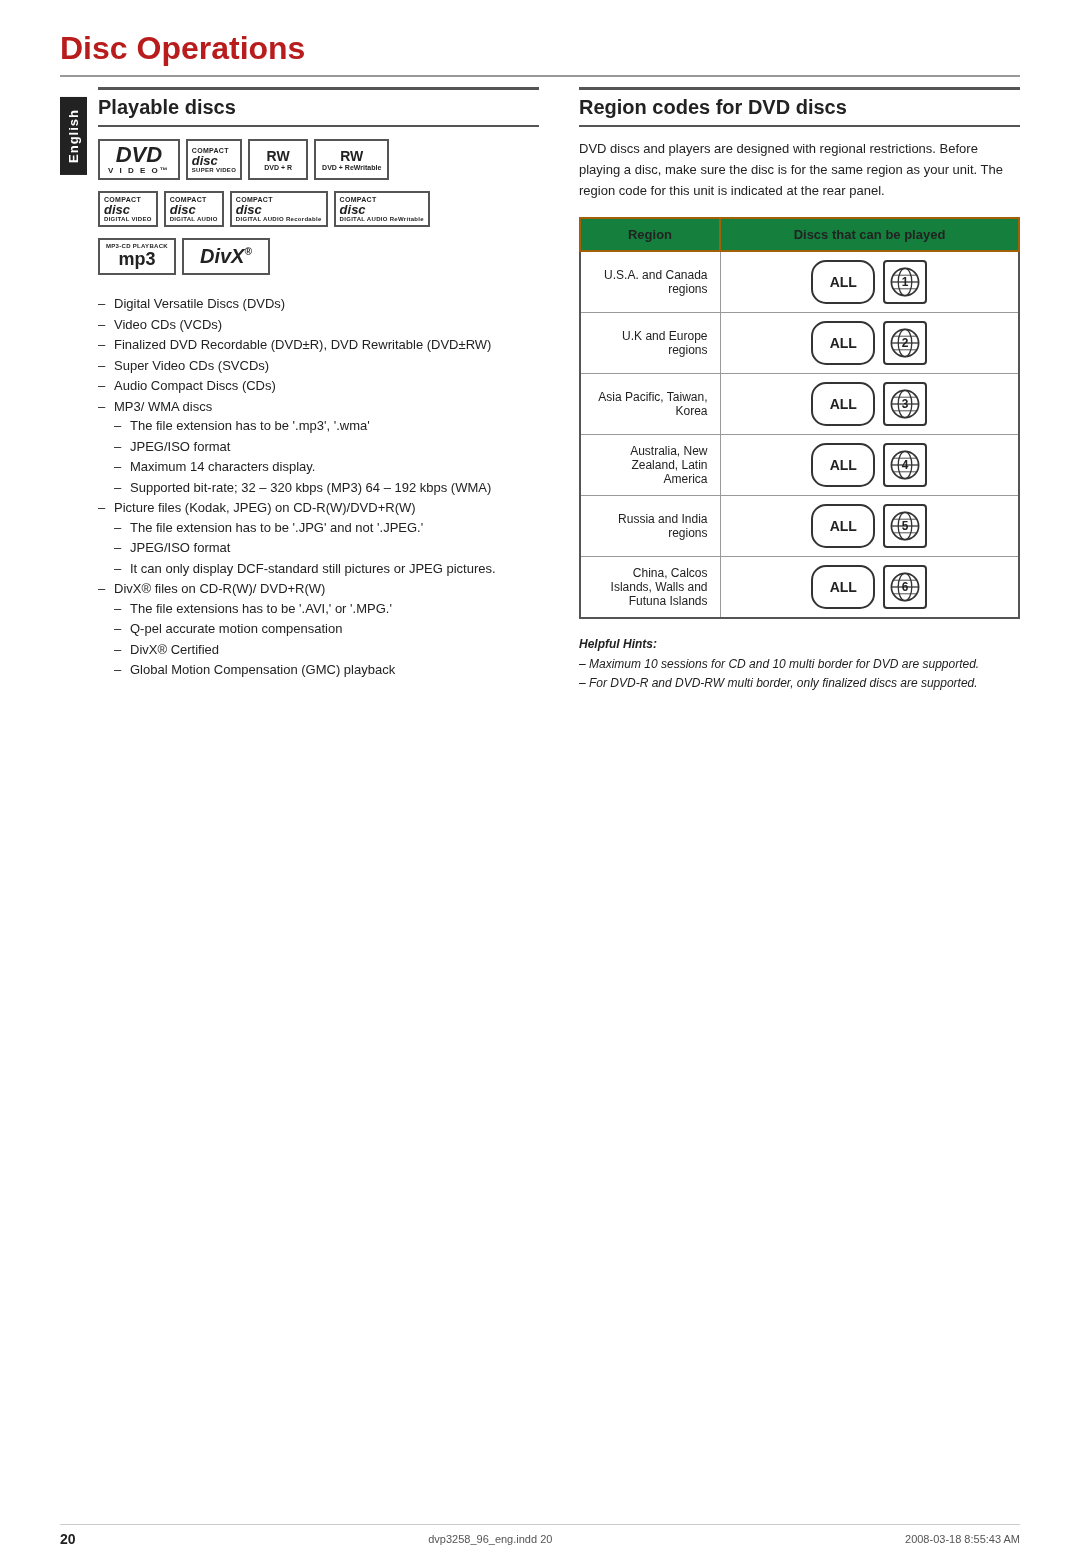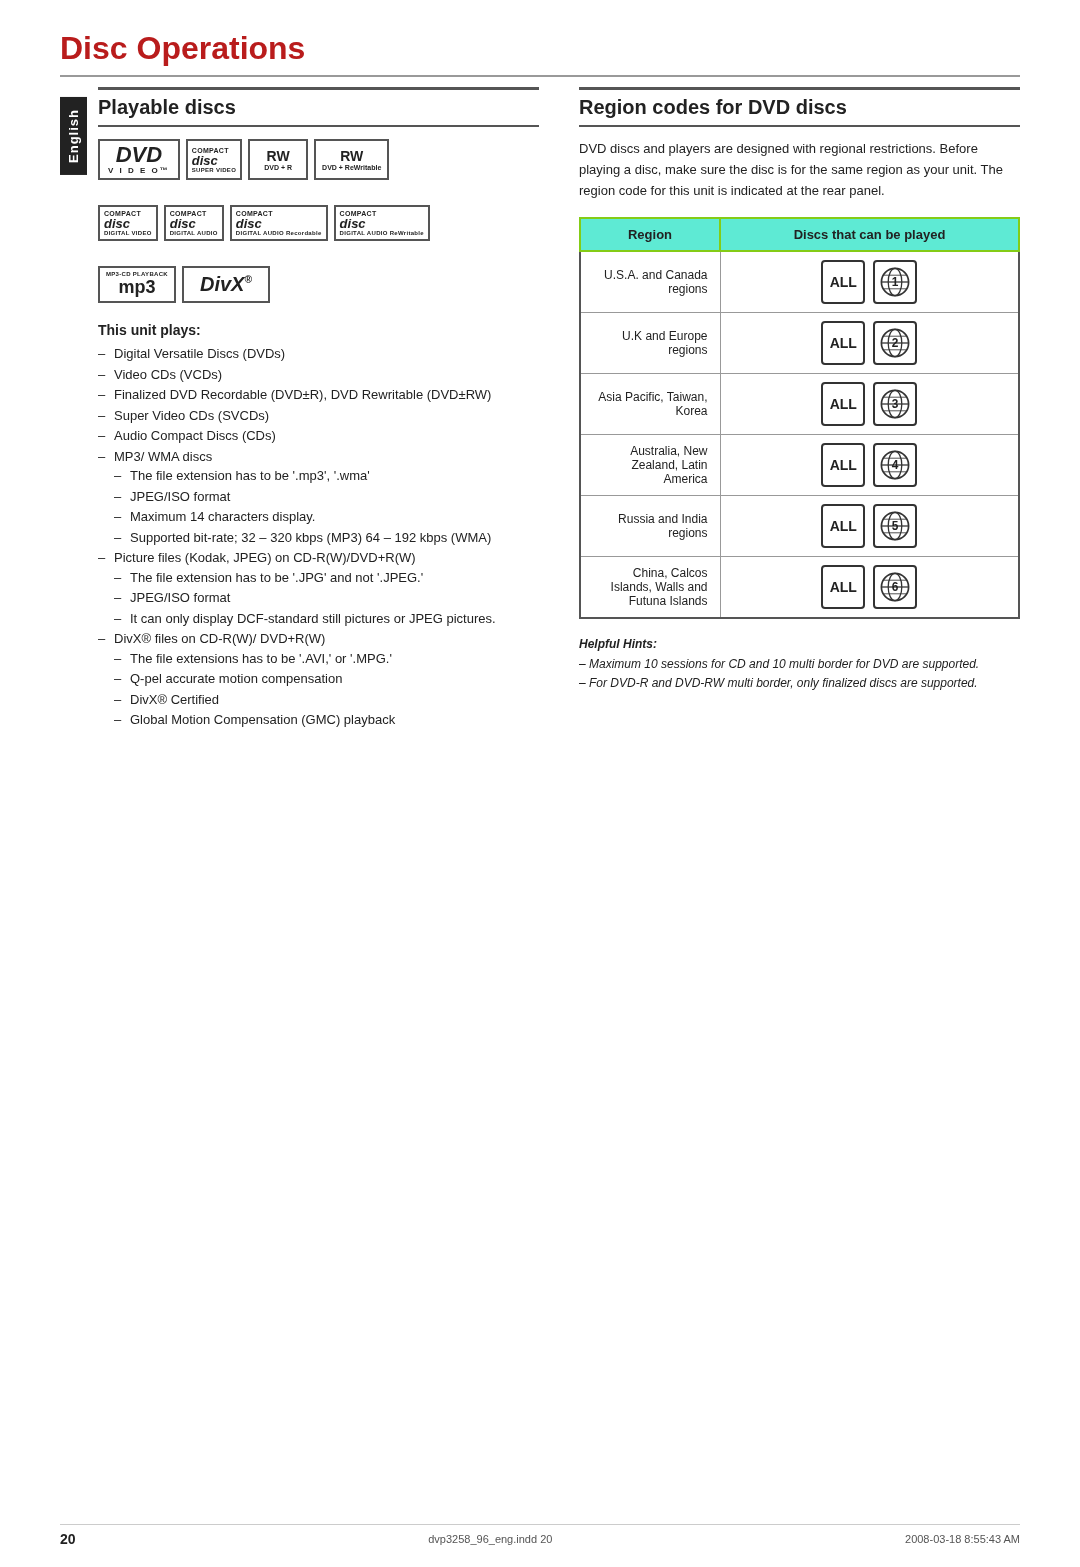"DVD" .disc-logos { gap: 20px -> 6px }
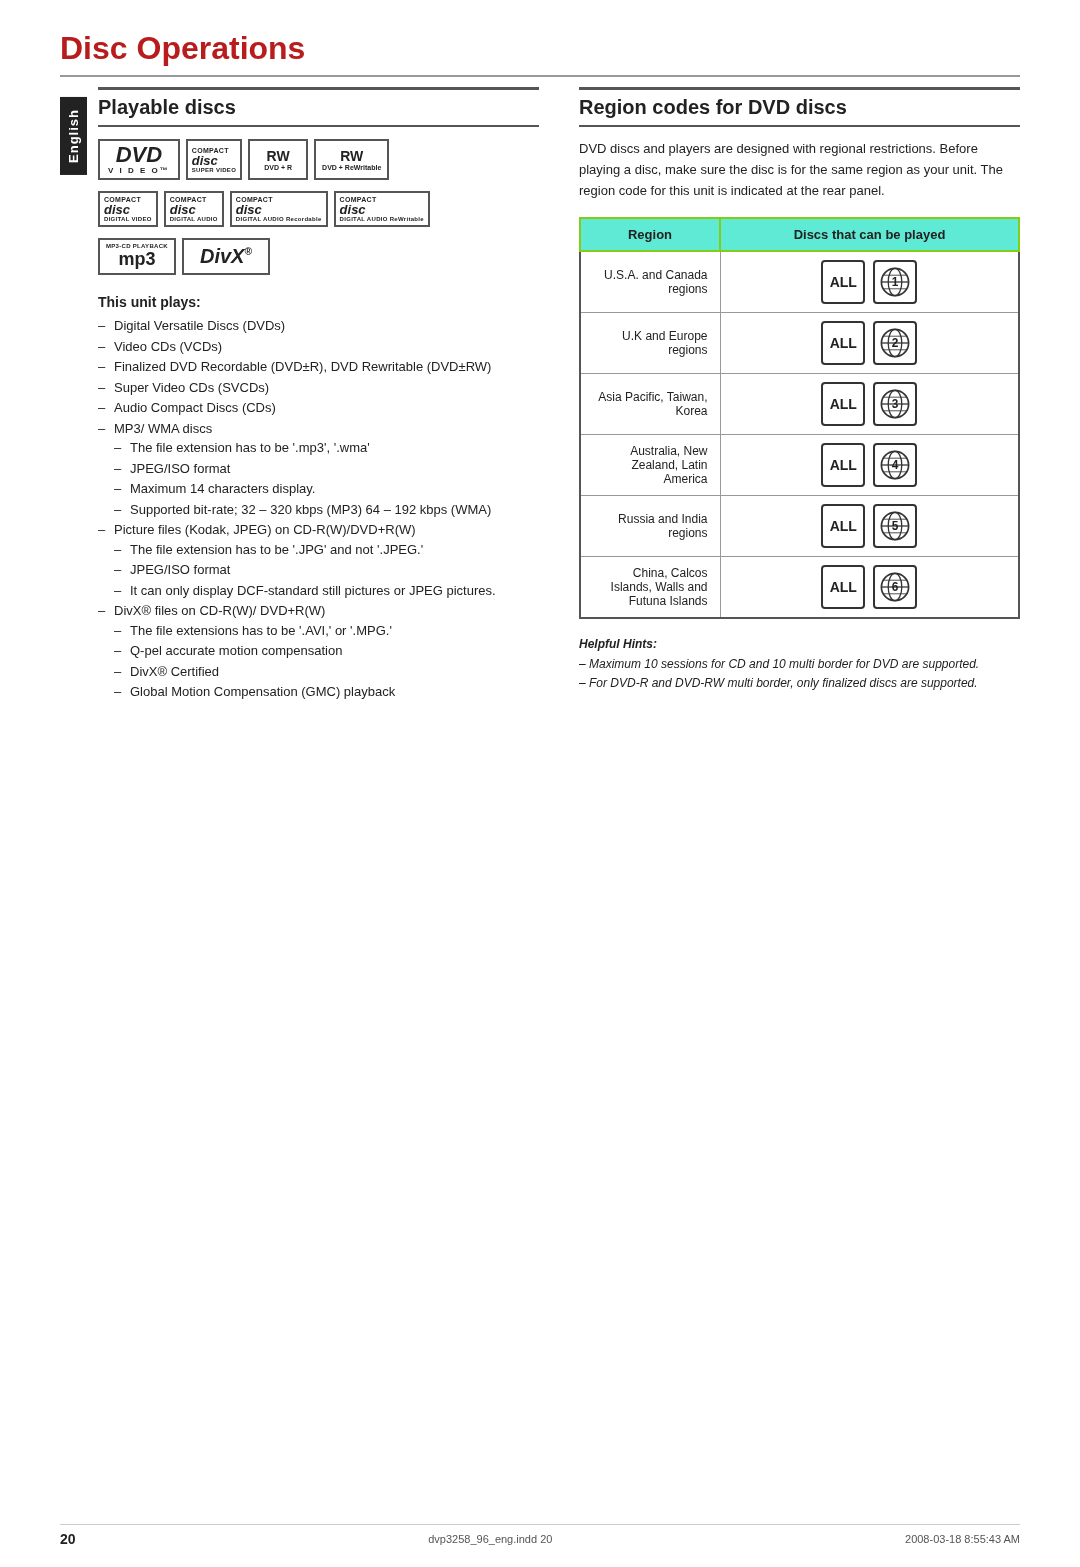"Region" .region-table th { background: #5eead4 -> #15803d; border: 2px solid #84cc16 -> 2px solid #a16207 }
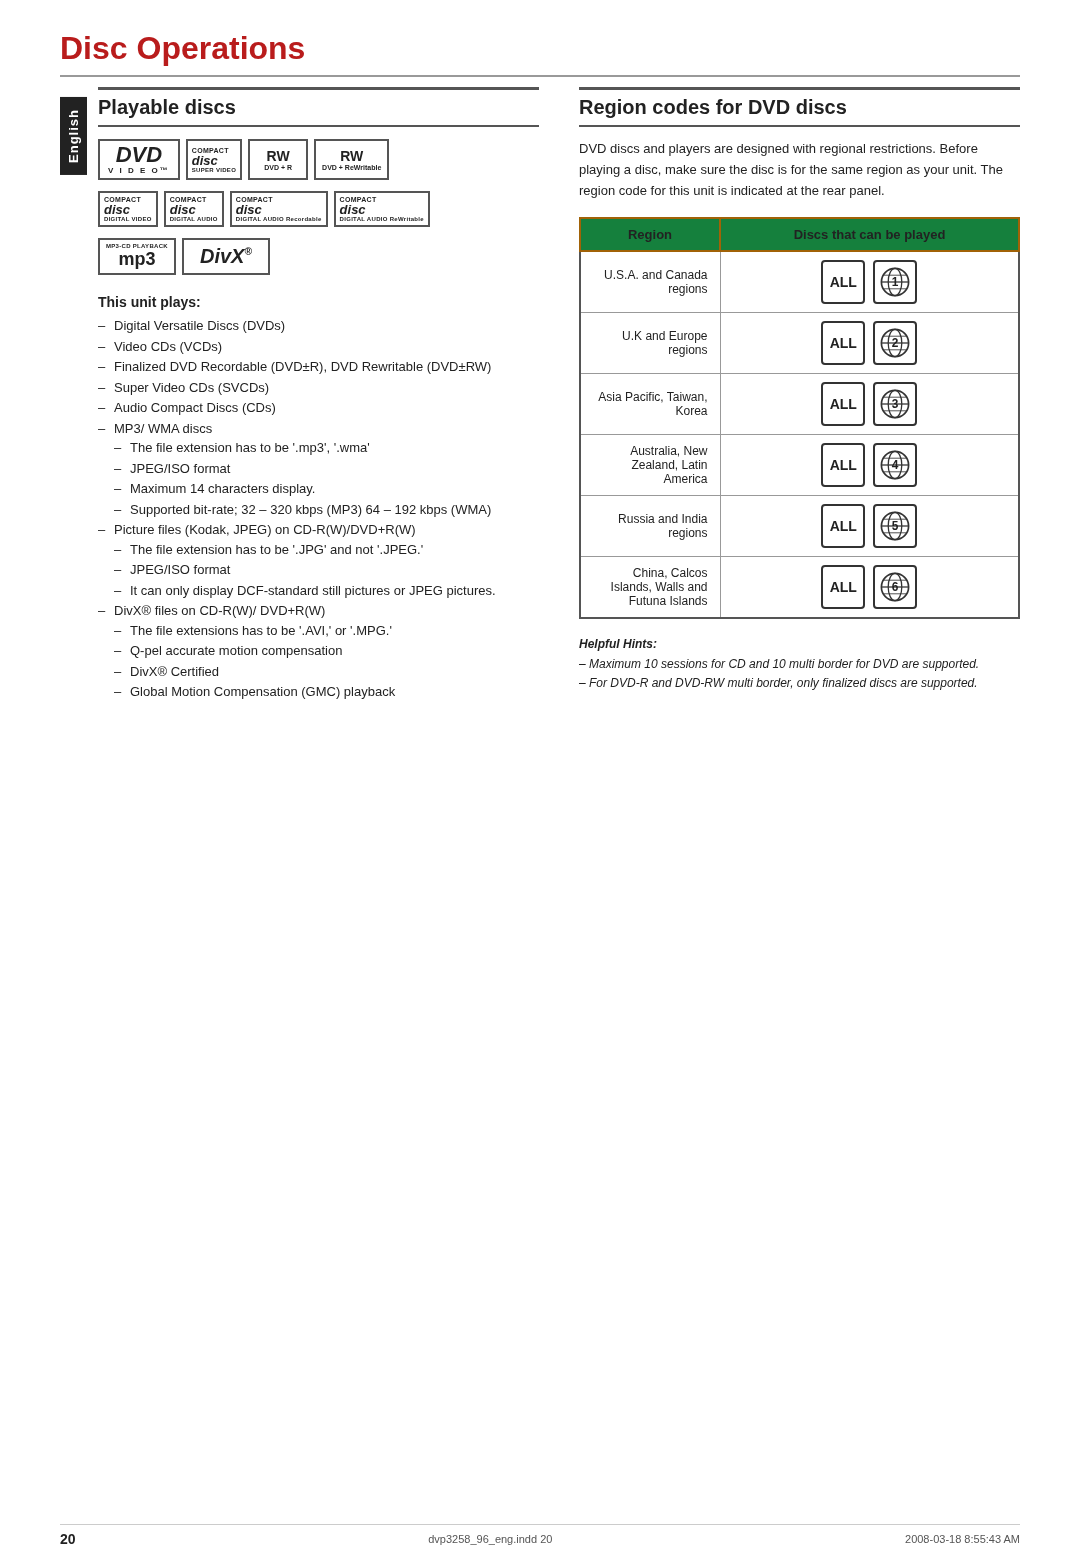"ALL" .all-badge { border-radius: 4px -> 15px; width: 44px -> 64px }
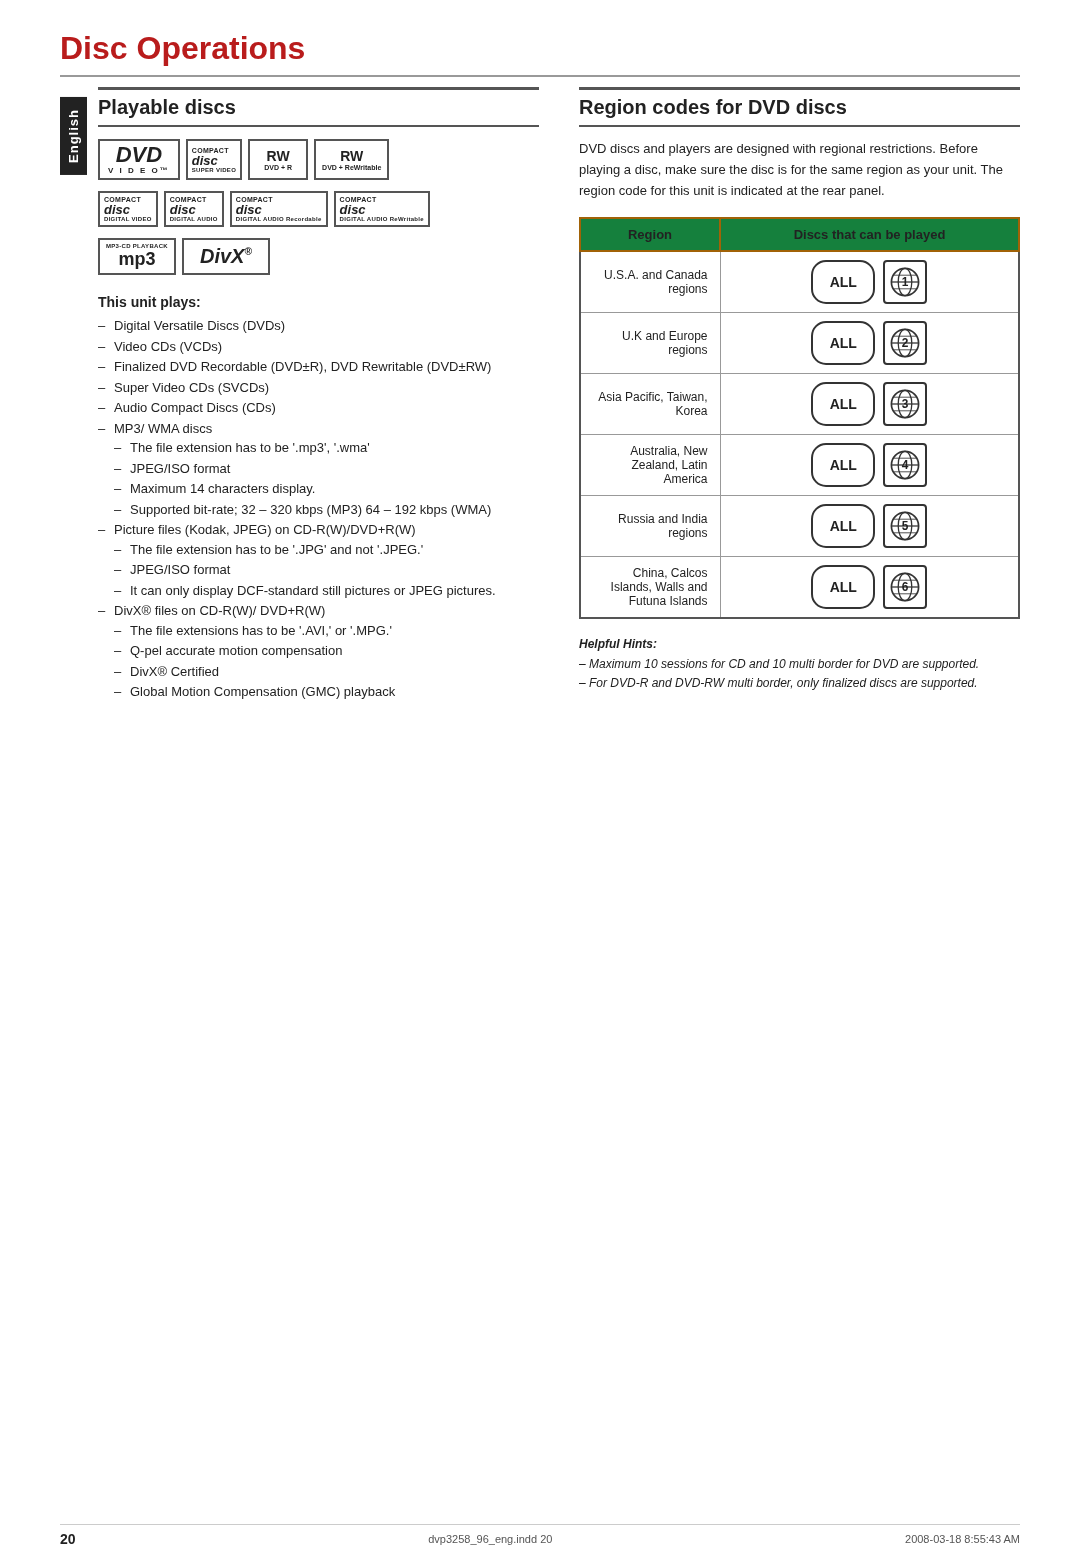"This unit plays:" div.unit-plays-header { html: <div>This unit plays:</div> -> none }
